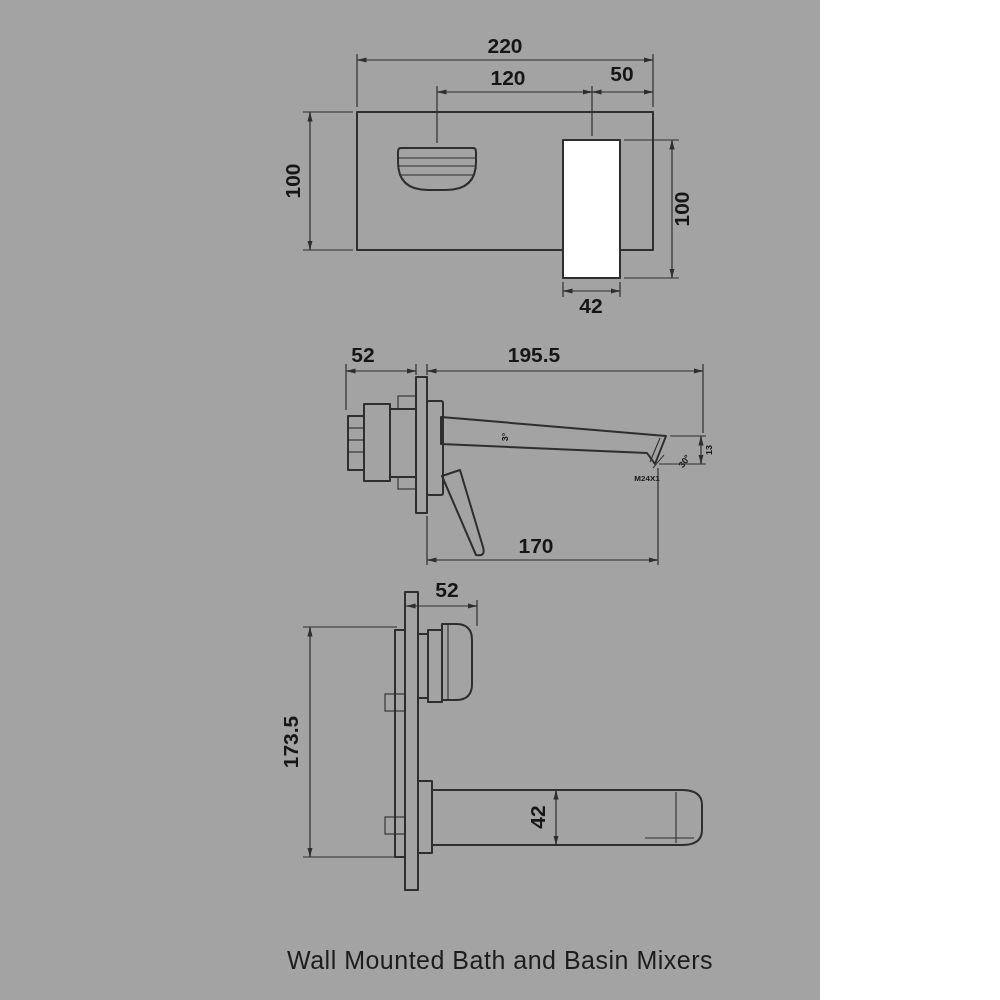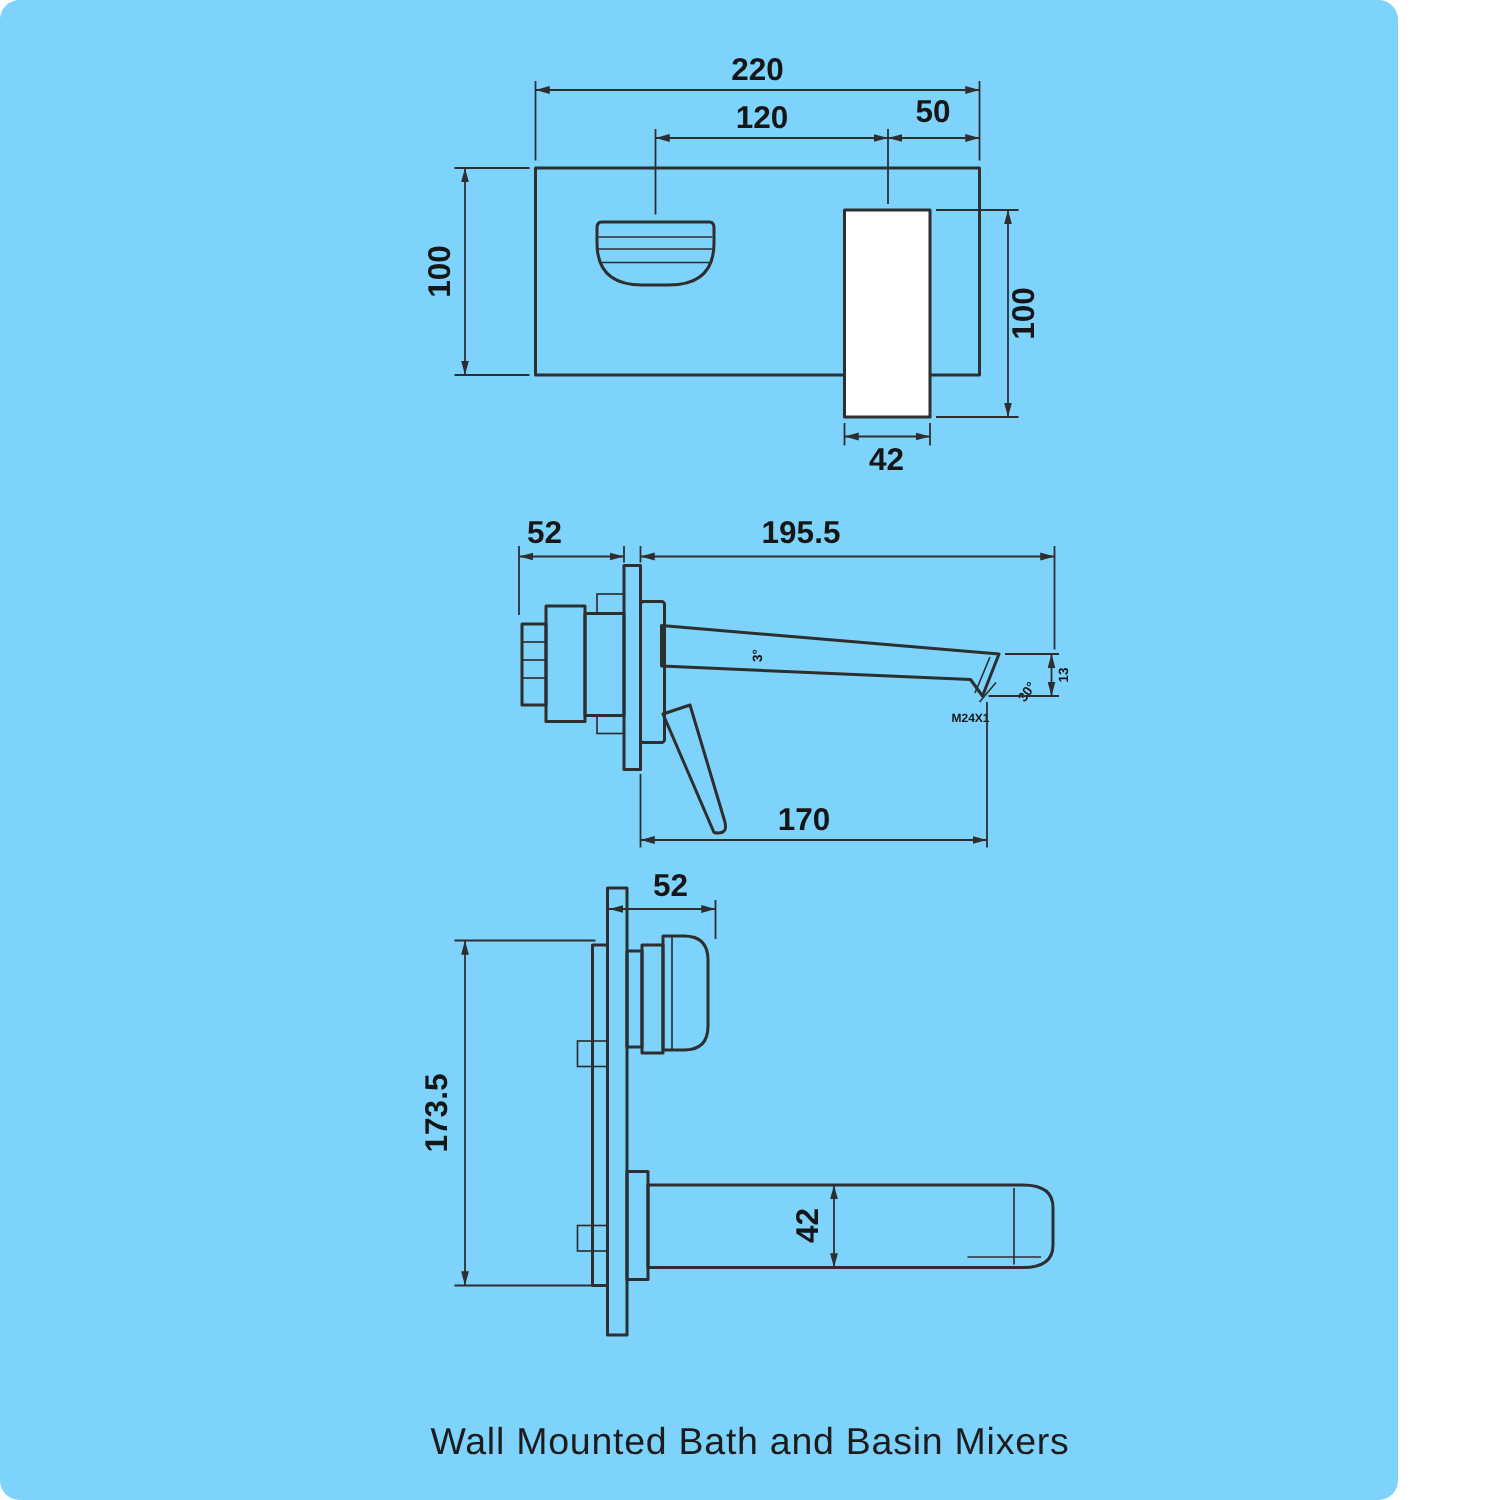"220" .canvas { background: #7dd3fc -> #a3a3a3; border-radius: 13px -> none; width: 932px -> 820px }
